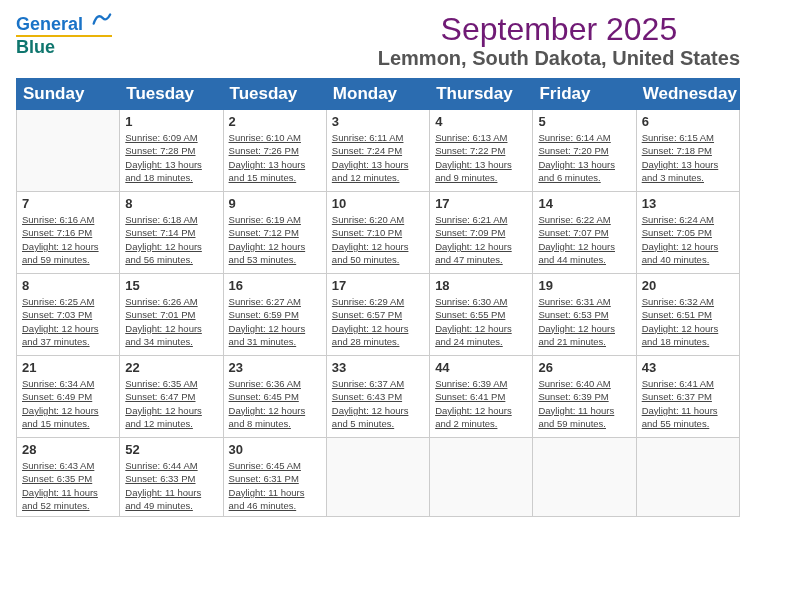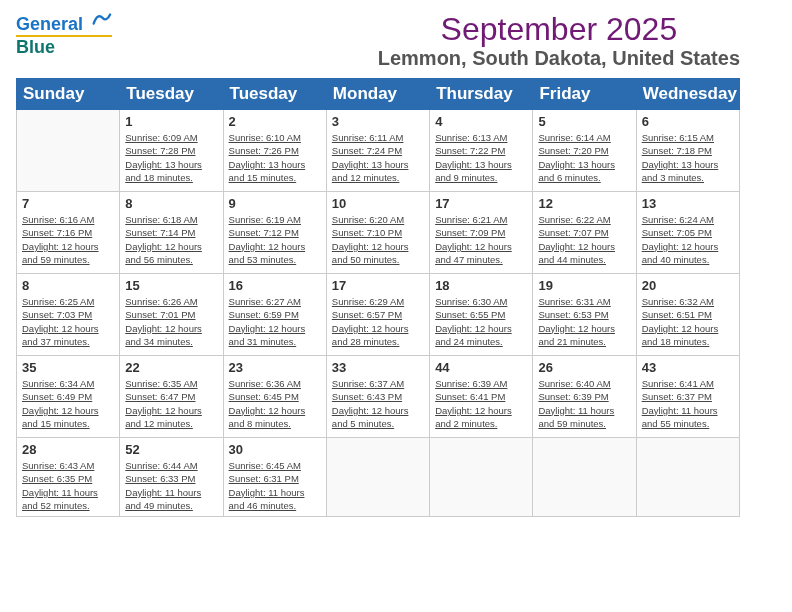"12" span.day-number { text: 12 -> 14 }
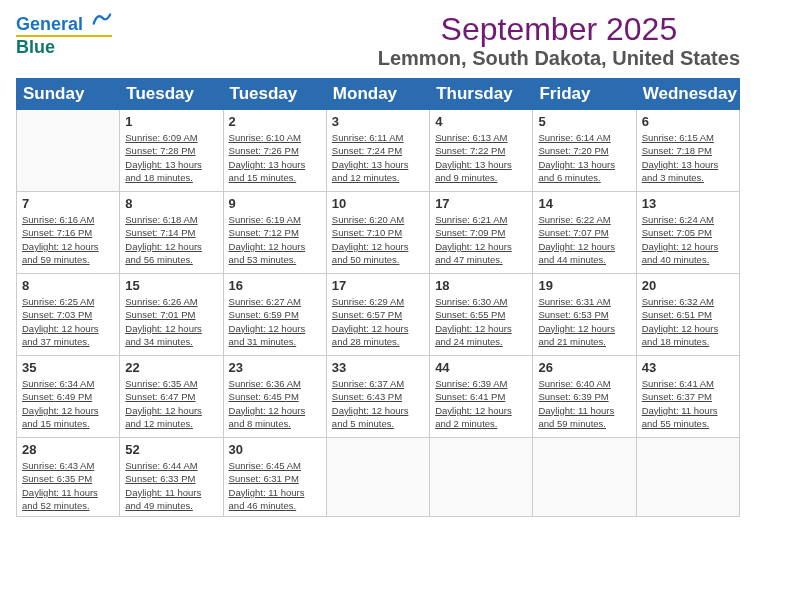"35" span.day-number { text: 35 -> 21 }
